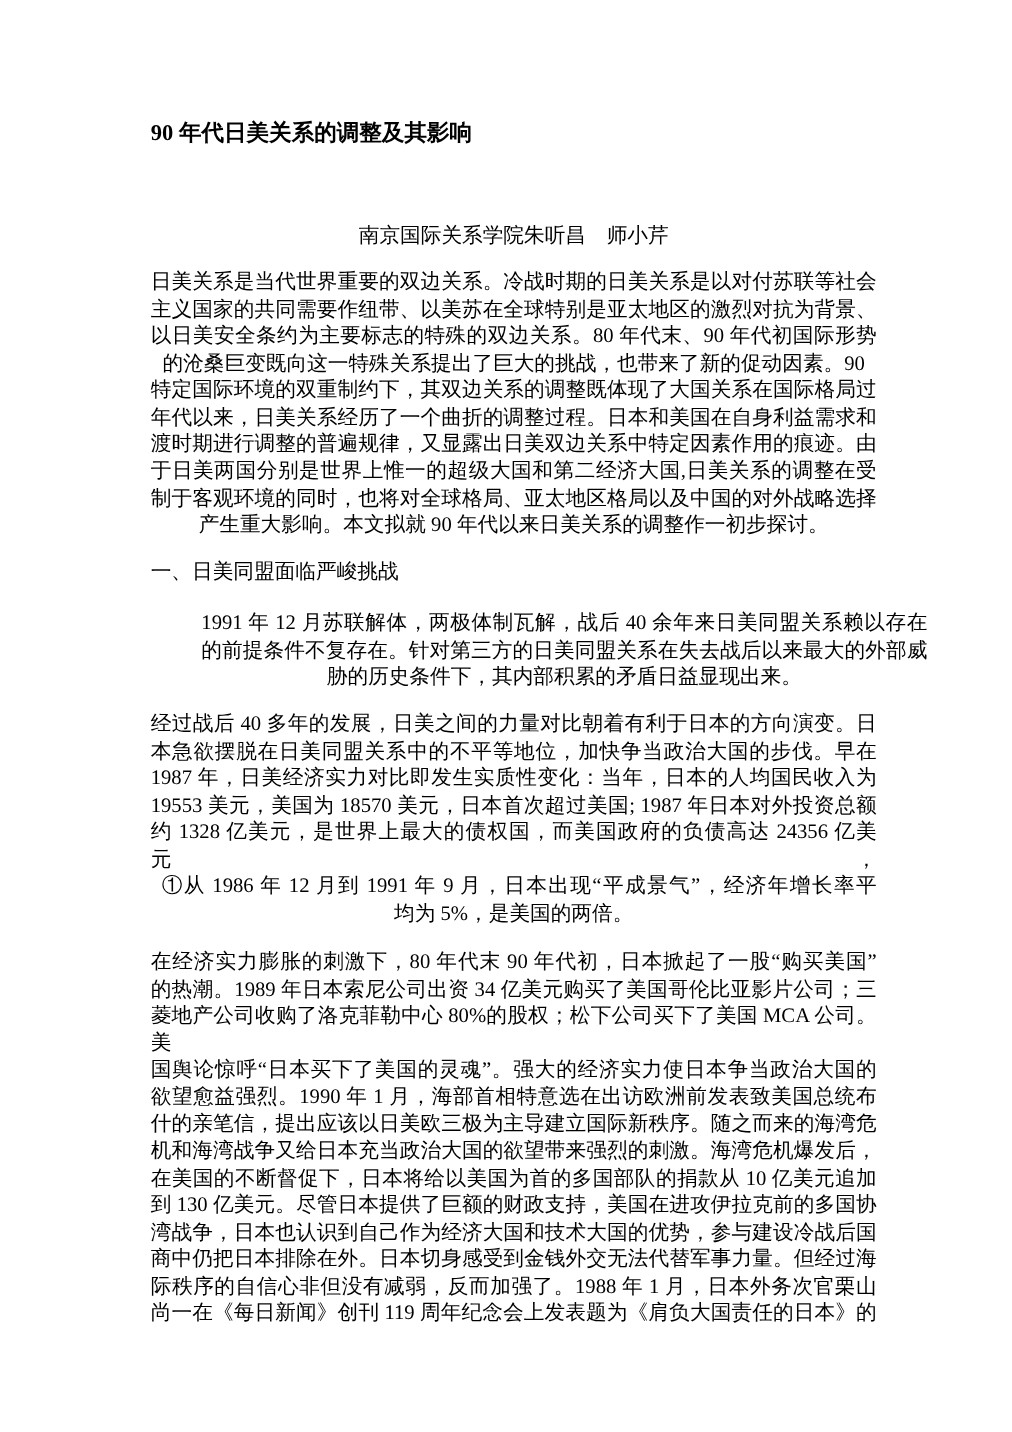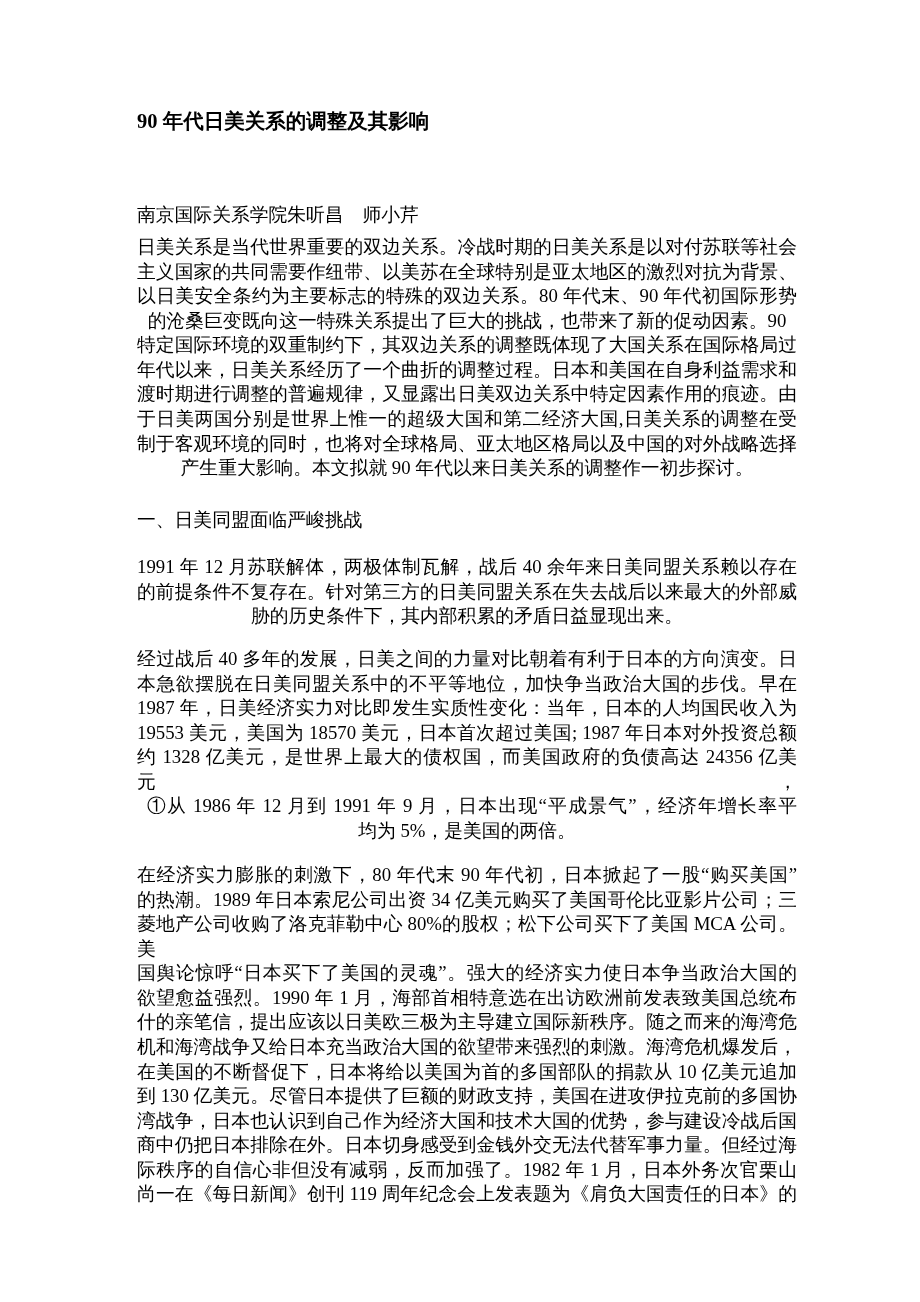"南京国际关系学院朱听昌 师小芹" .byline { text-align: none -> center }
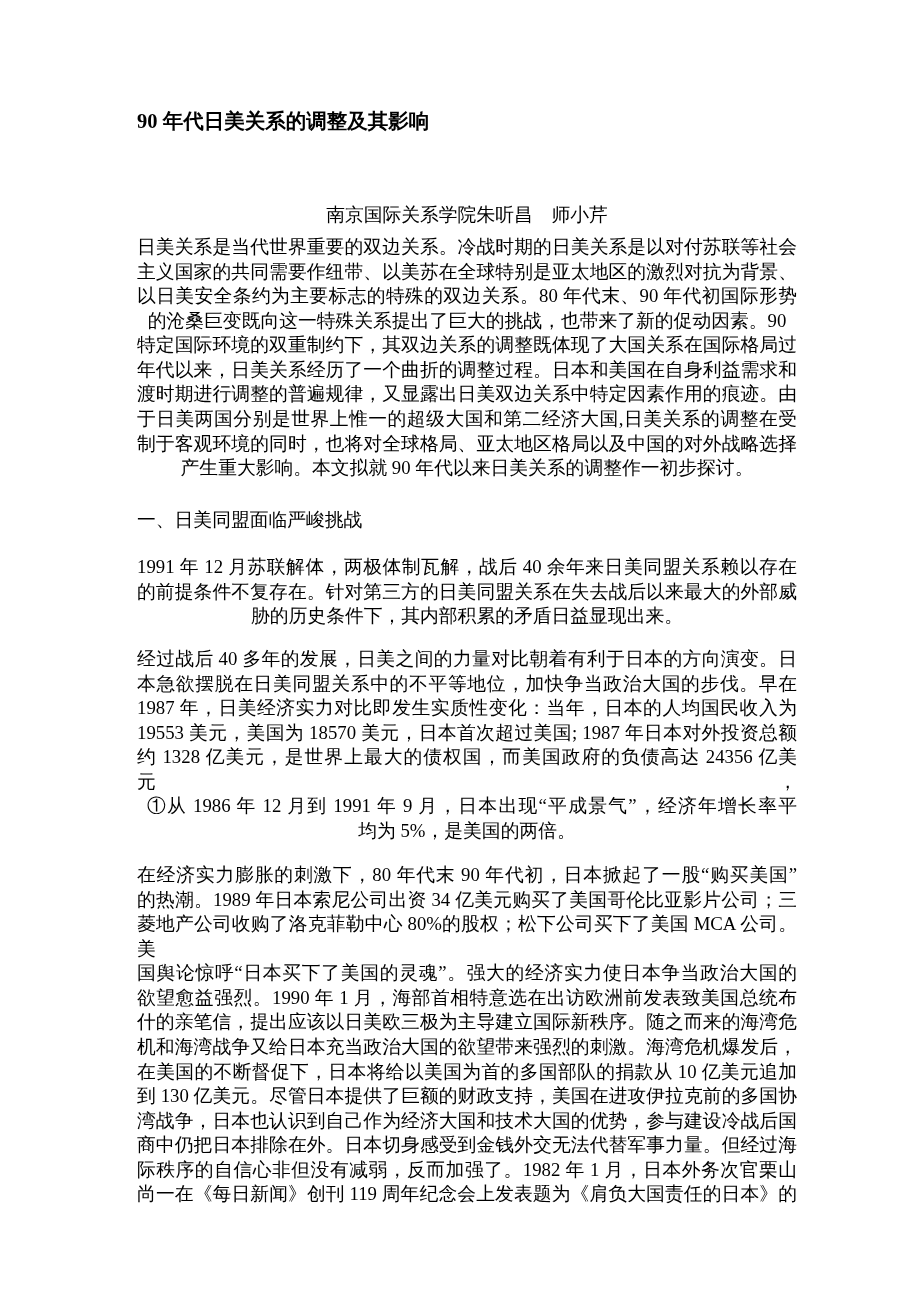"日美关系是当代世界重要的双边关系。冷战时期的日美关系是以对付苏联等社会" .para-1 { top: 235px -> 245px }
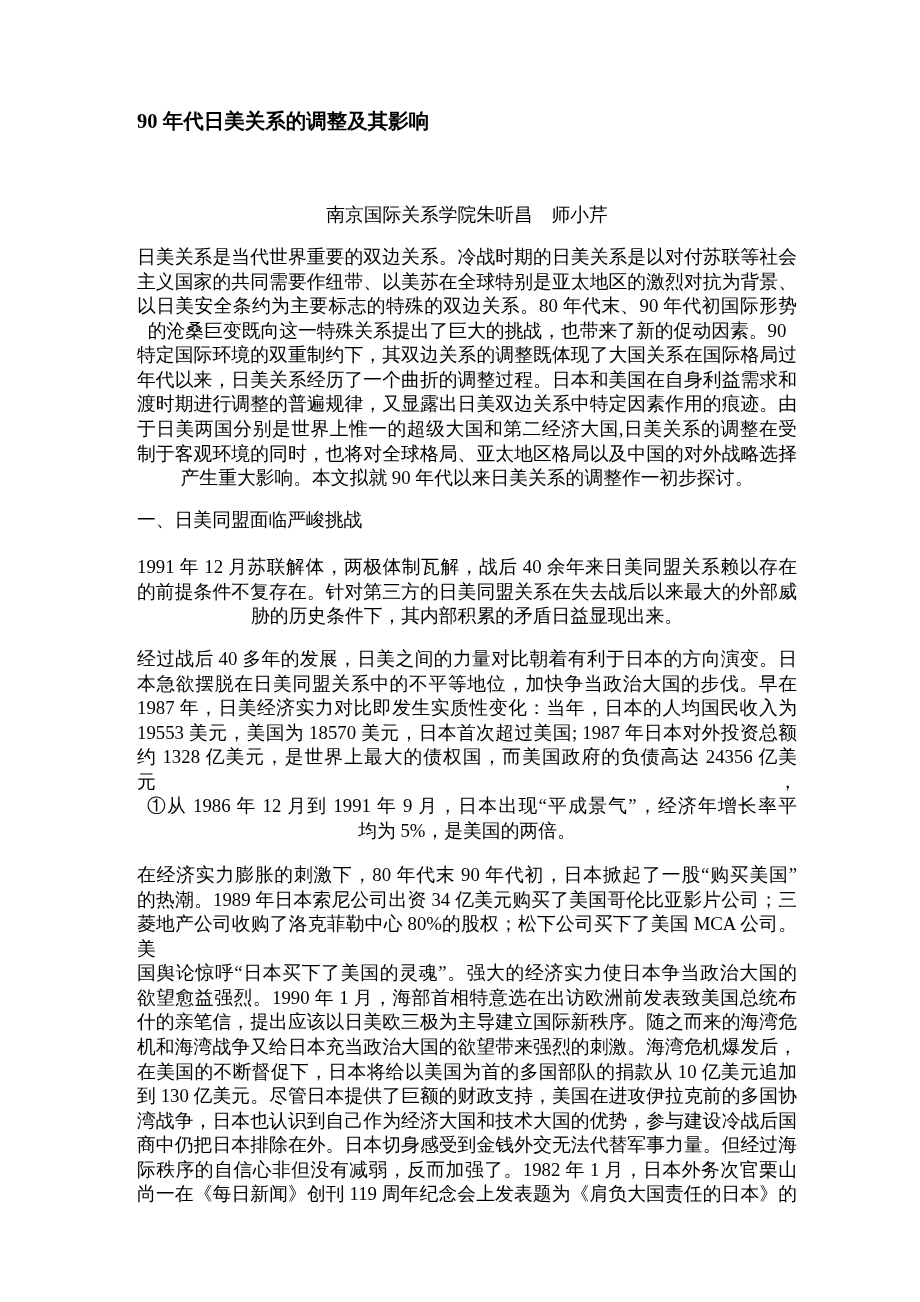"1991 年 12 月苏联解体，两极体制瓦解，战后 40" .para-2 { margin-left: none -> 46px }
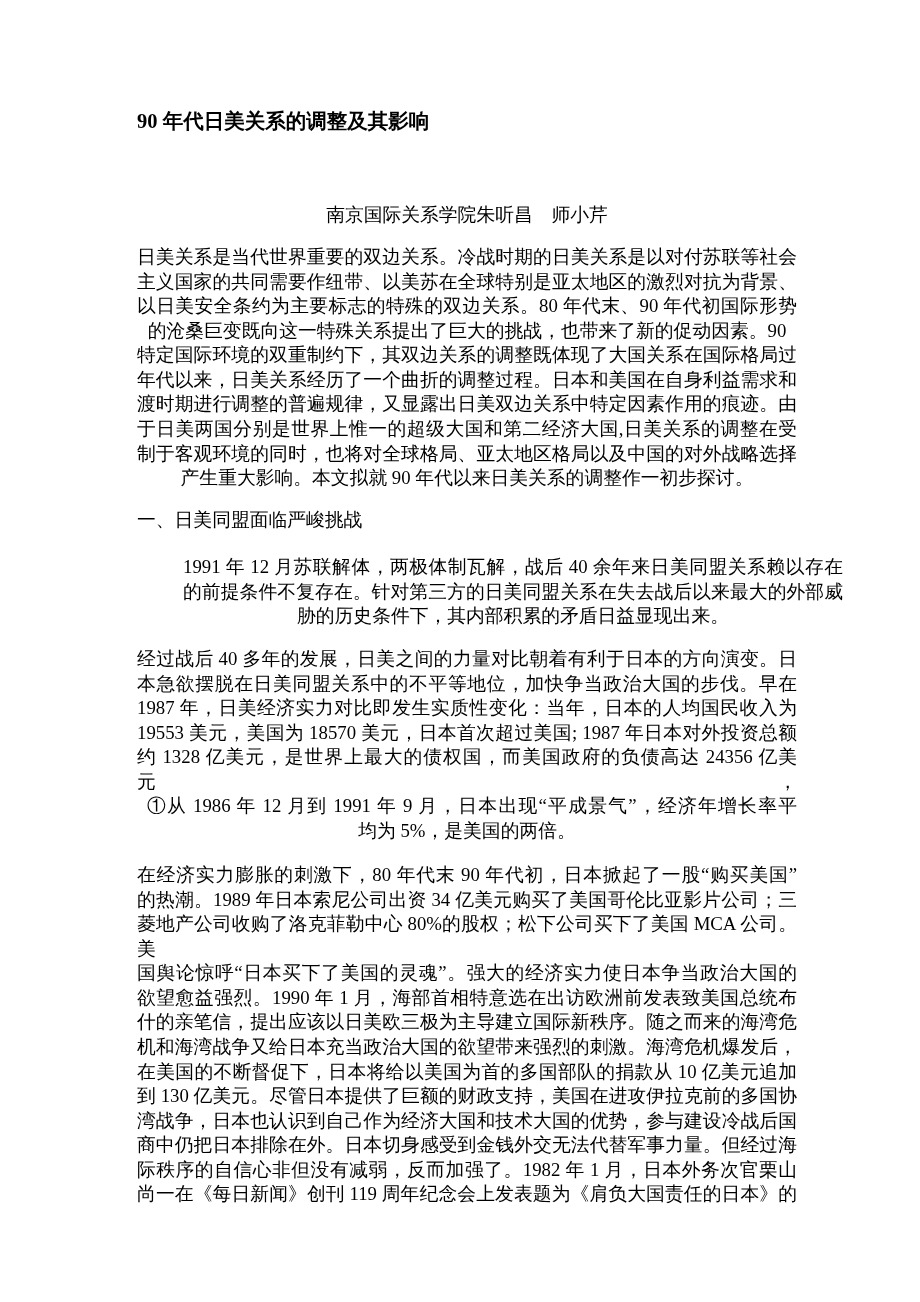"际秩序的自信心非但没有减弱，反而加强了。1982 年 1 月，日本外务次官栗山" div.line { text: 1982 -> 1988 }
